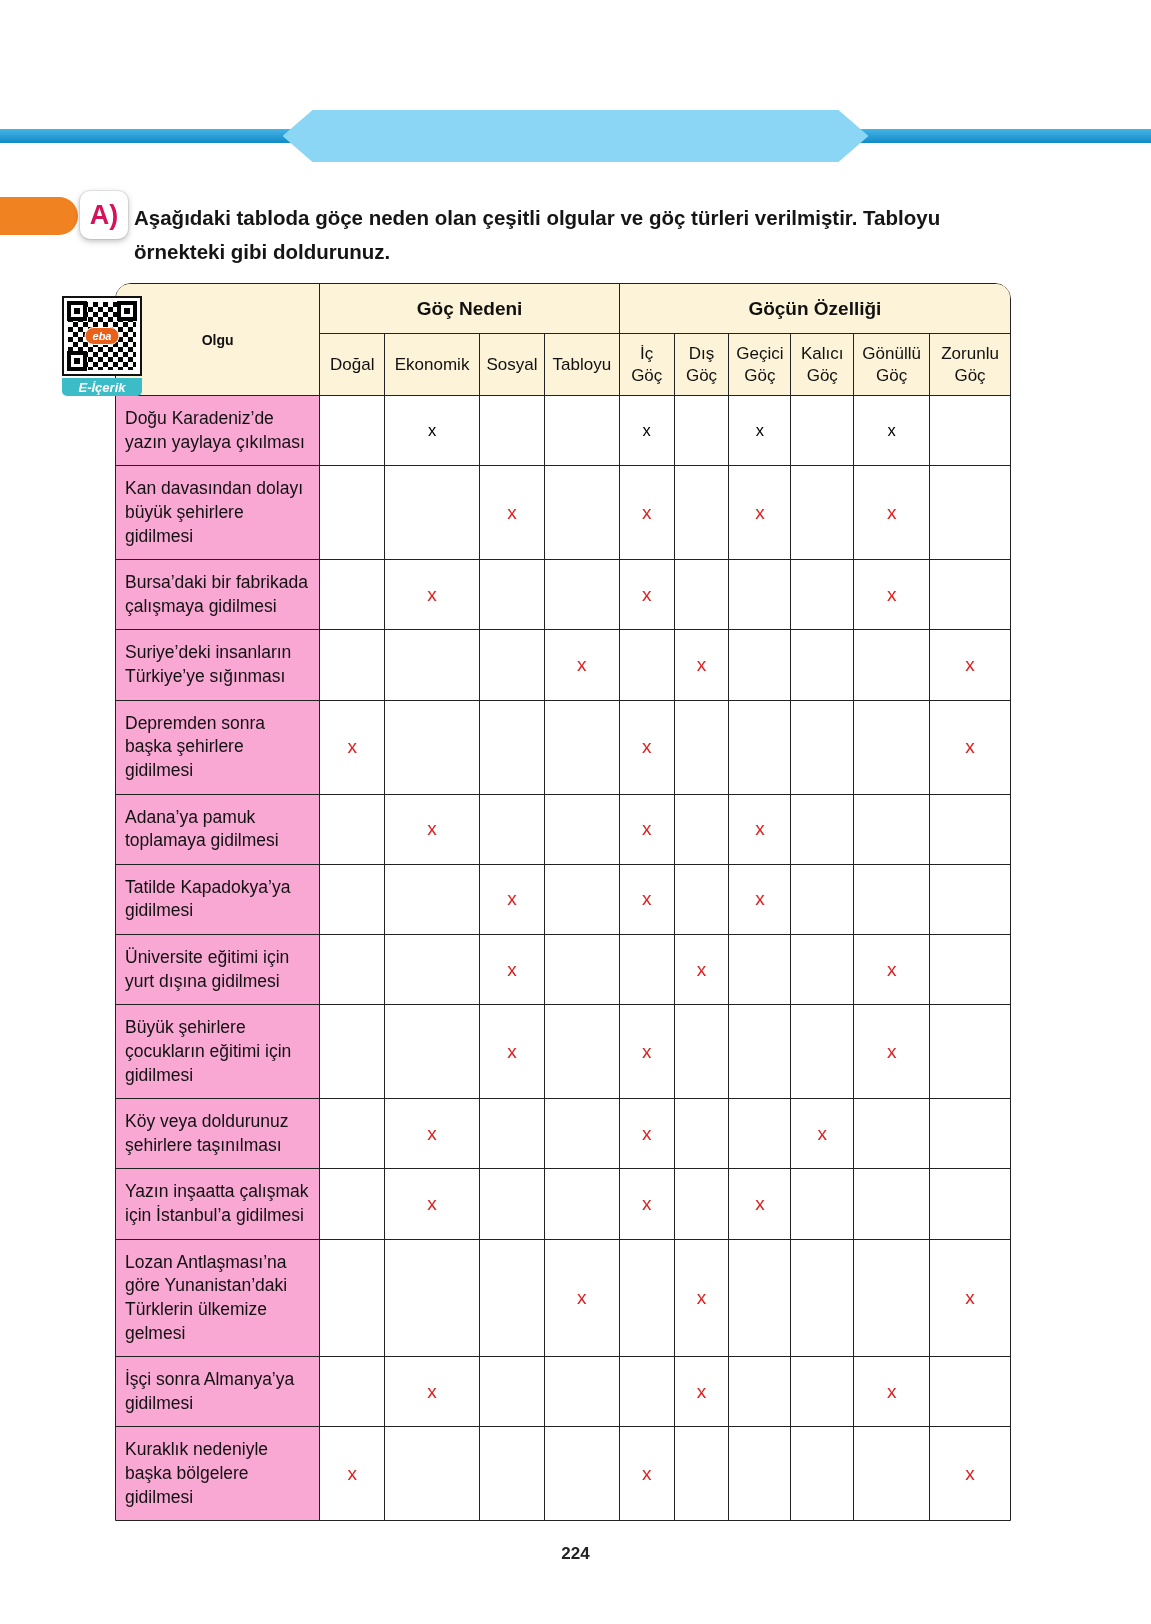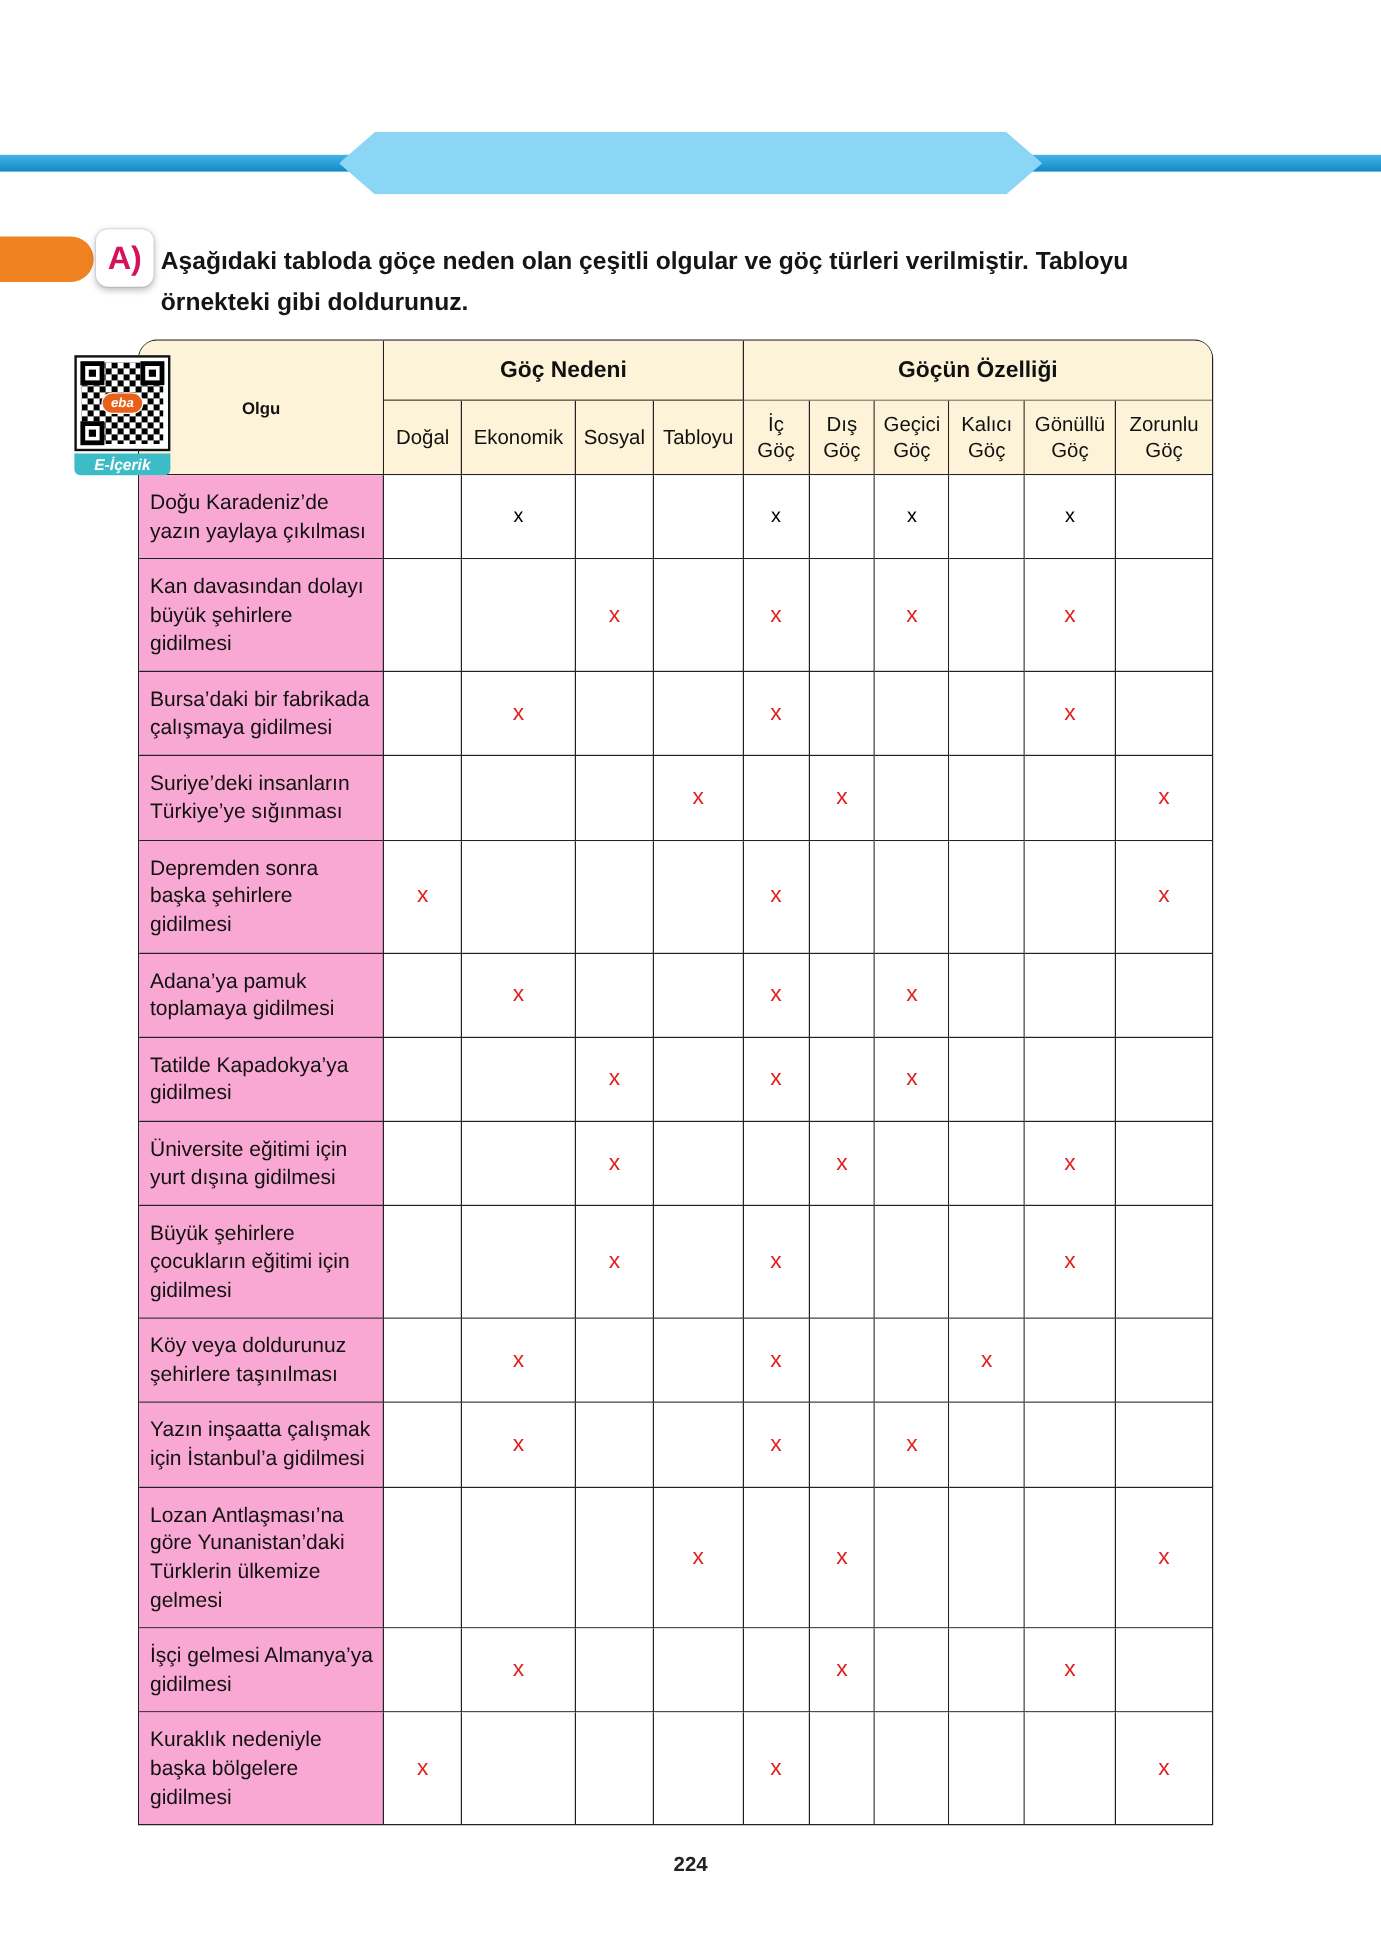"İşçi gelmesi Almanya’ya gidilmesi" td.olgu-cell { text: gelmesi -> sonra }
